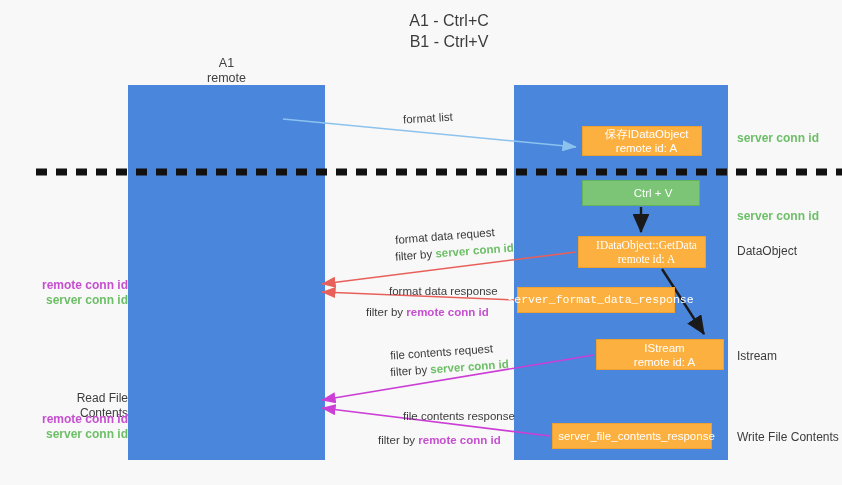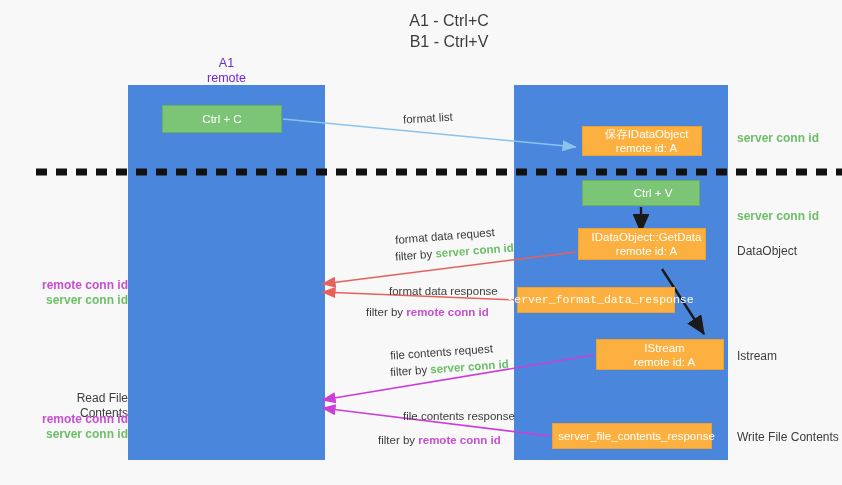"A1" .colhead { color: #6d28d9 -> #404040 }
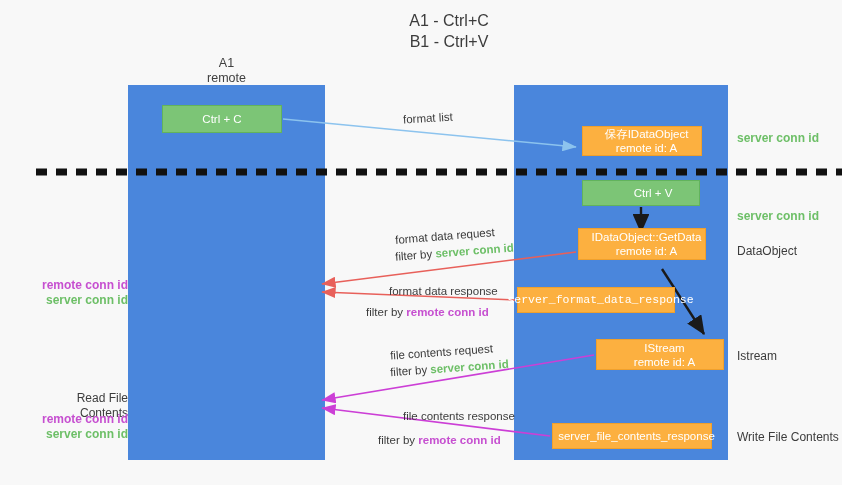"Ctrl + C" div.node { html: <div>Ctrl + C</div> -> none }
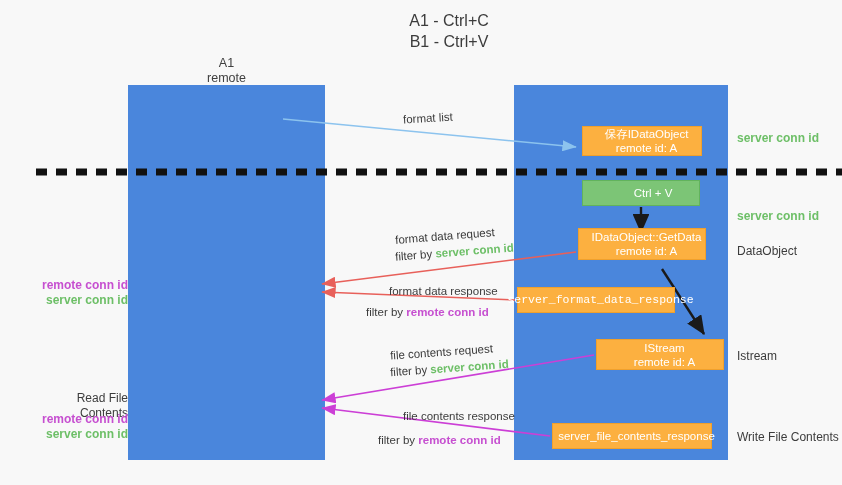"IDataObject::GetData" .n-getdata { font-family: none -> Liberation Serif, serif; top: 228px -> 236px }
